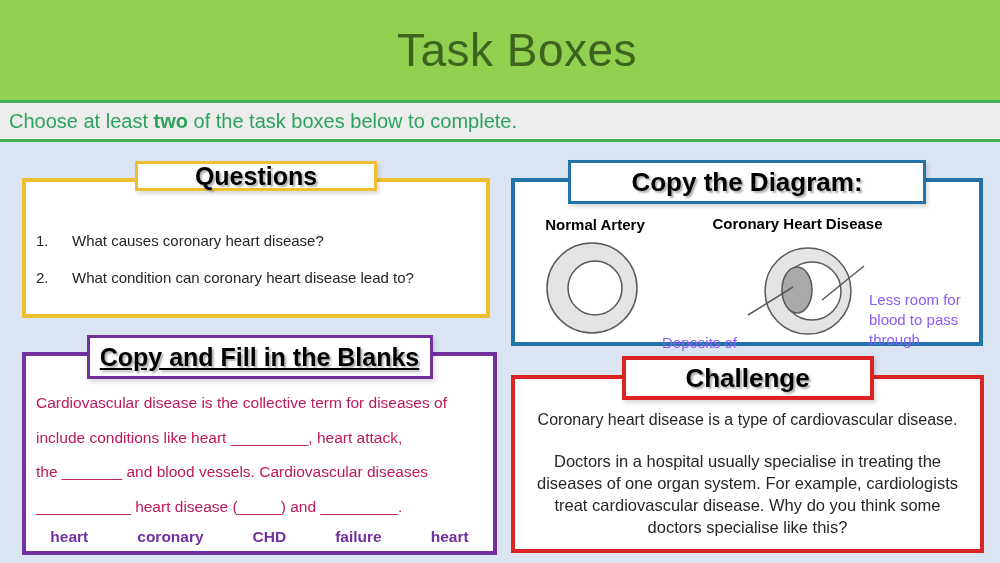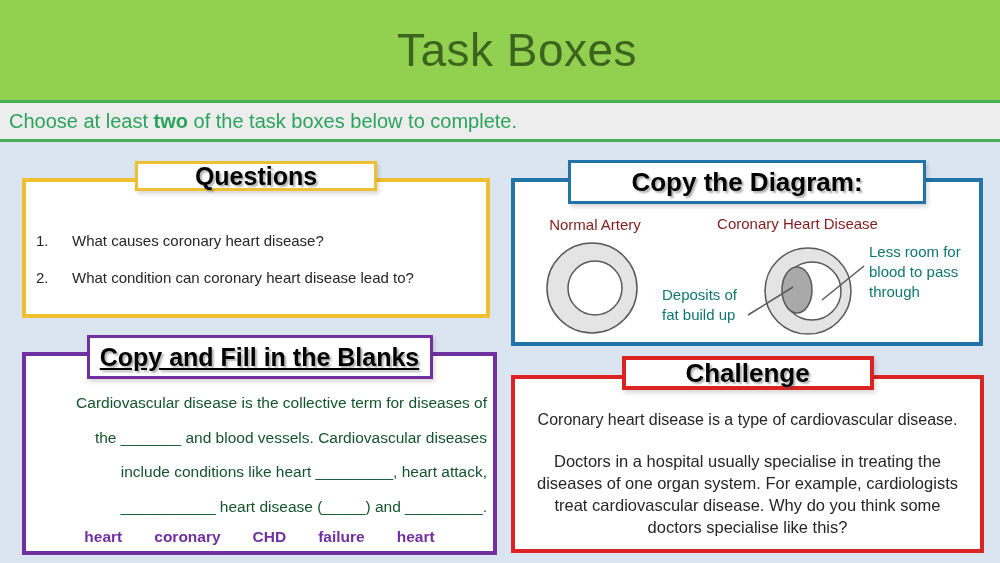"Normal Artery" .dg-label { color: #7f1d1d -> #000000; font-weight: 400 -> 700 }
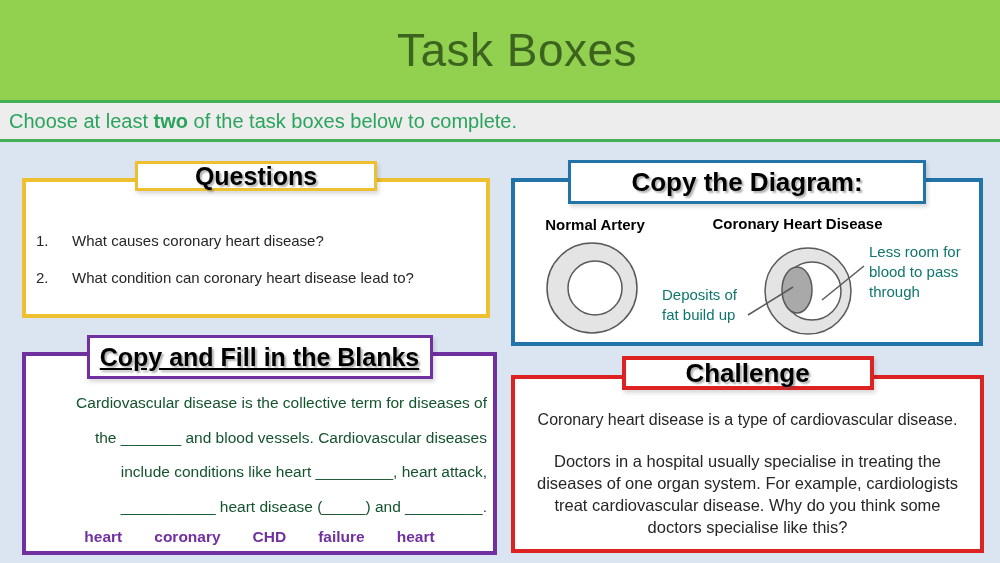"Less room for blood to" .dg-note { color: #0f766e -> #8b5cf6; margin-top: none -> 48px }
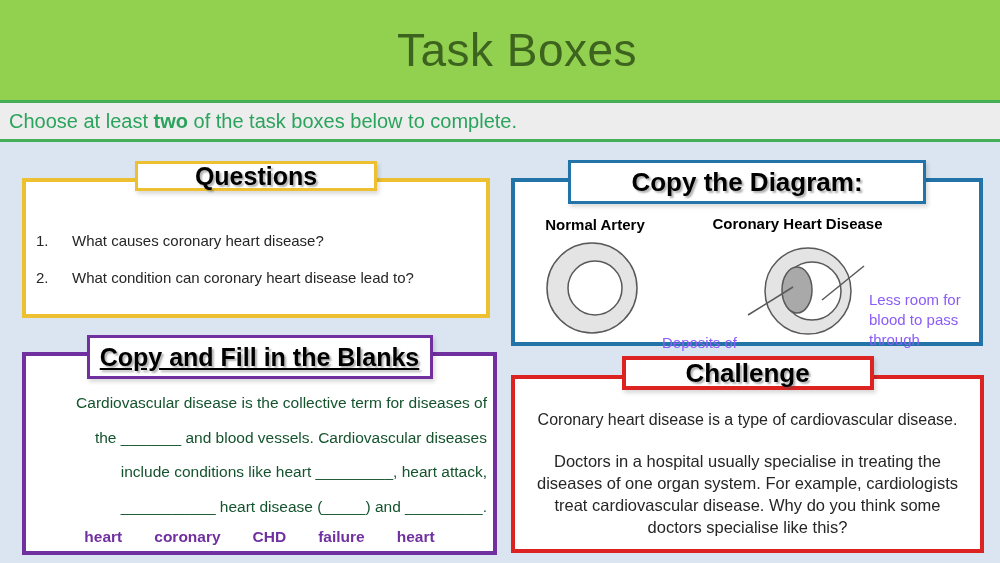"Challenge" .challenge-box .title-box { height: 34px -> 44px }
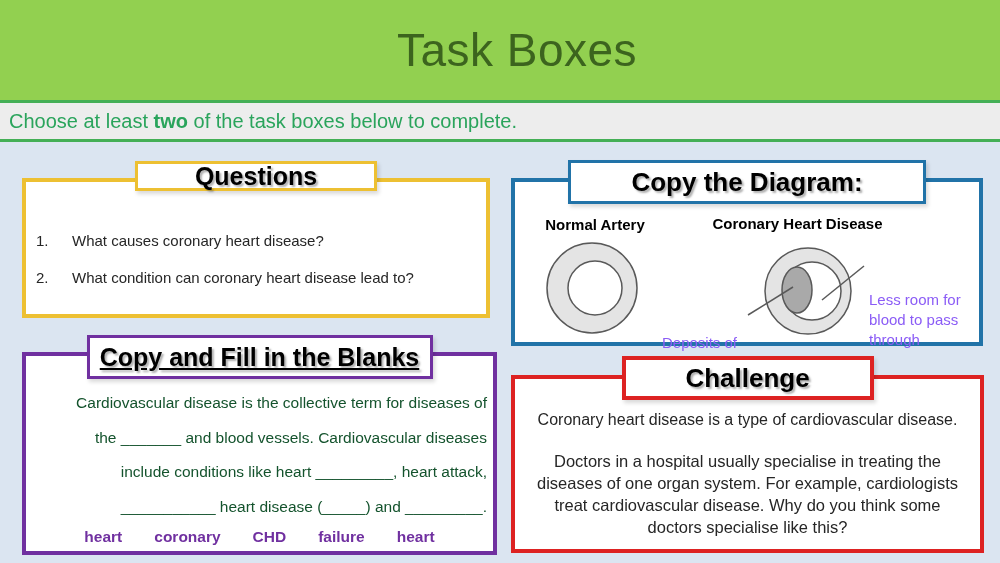"Cardiovascular disease is the collective" .fill-line { color: #14532d -> #be185d; text-align: right -> none }
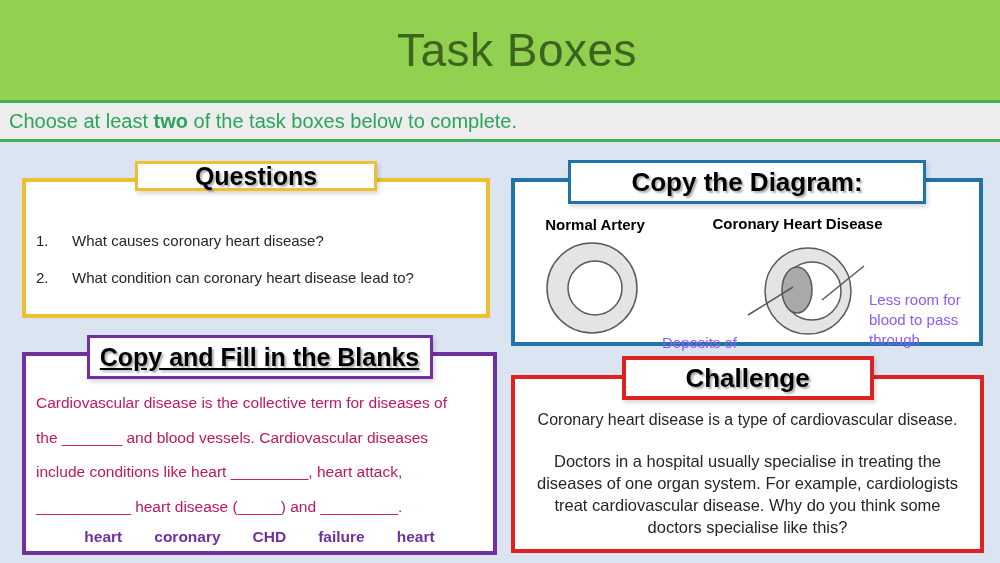"the _______ and blood vessels." div.fill-line { order: before "include conditions like heart _________," -> after "include conditions like heart _________," }
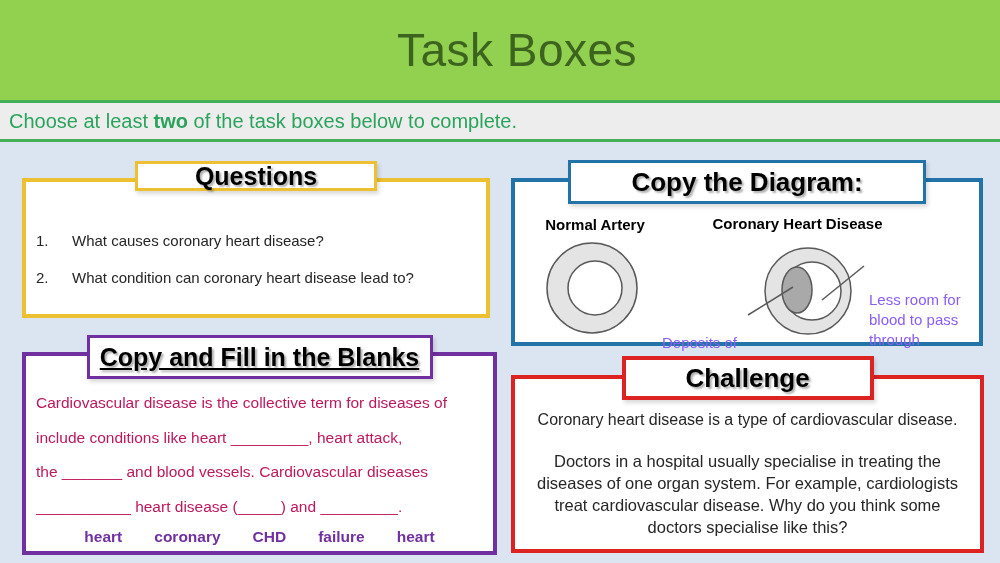"heart" .word-bank { gap: 32px -> 49px }
